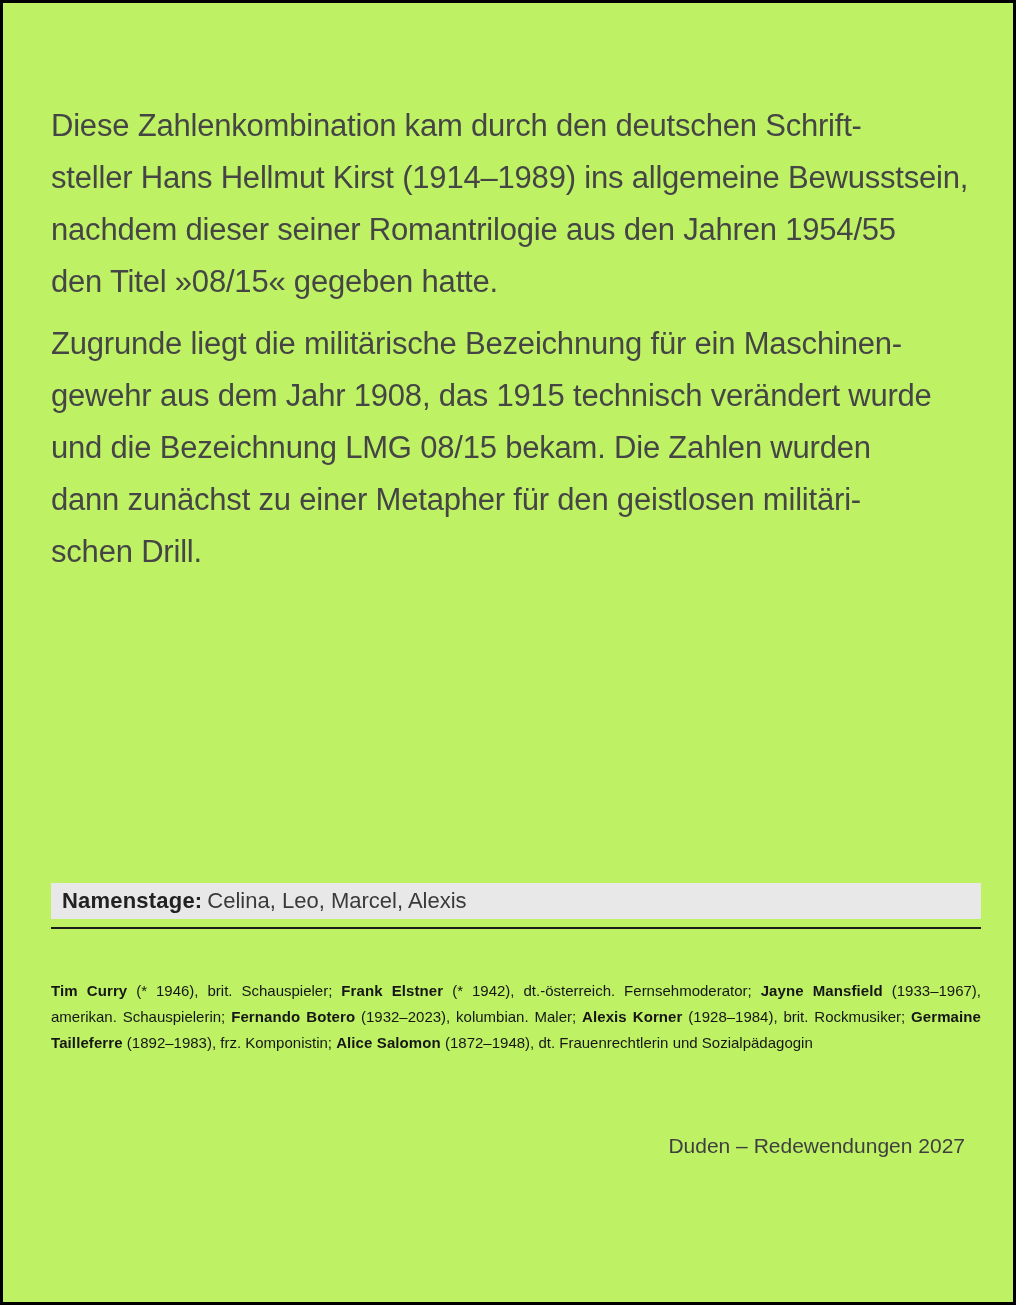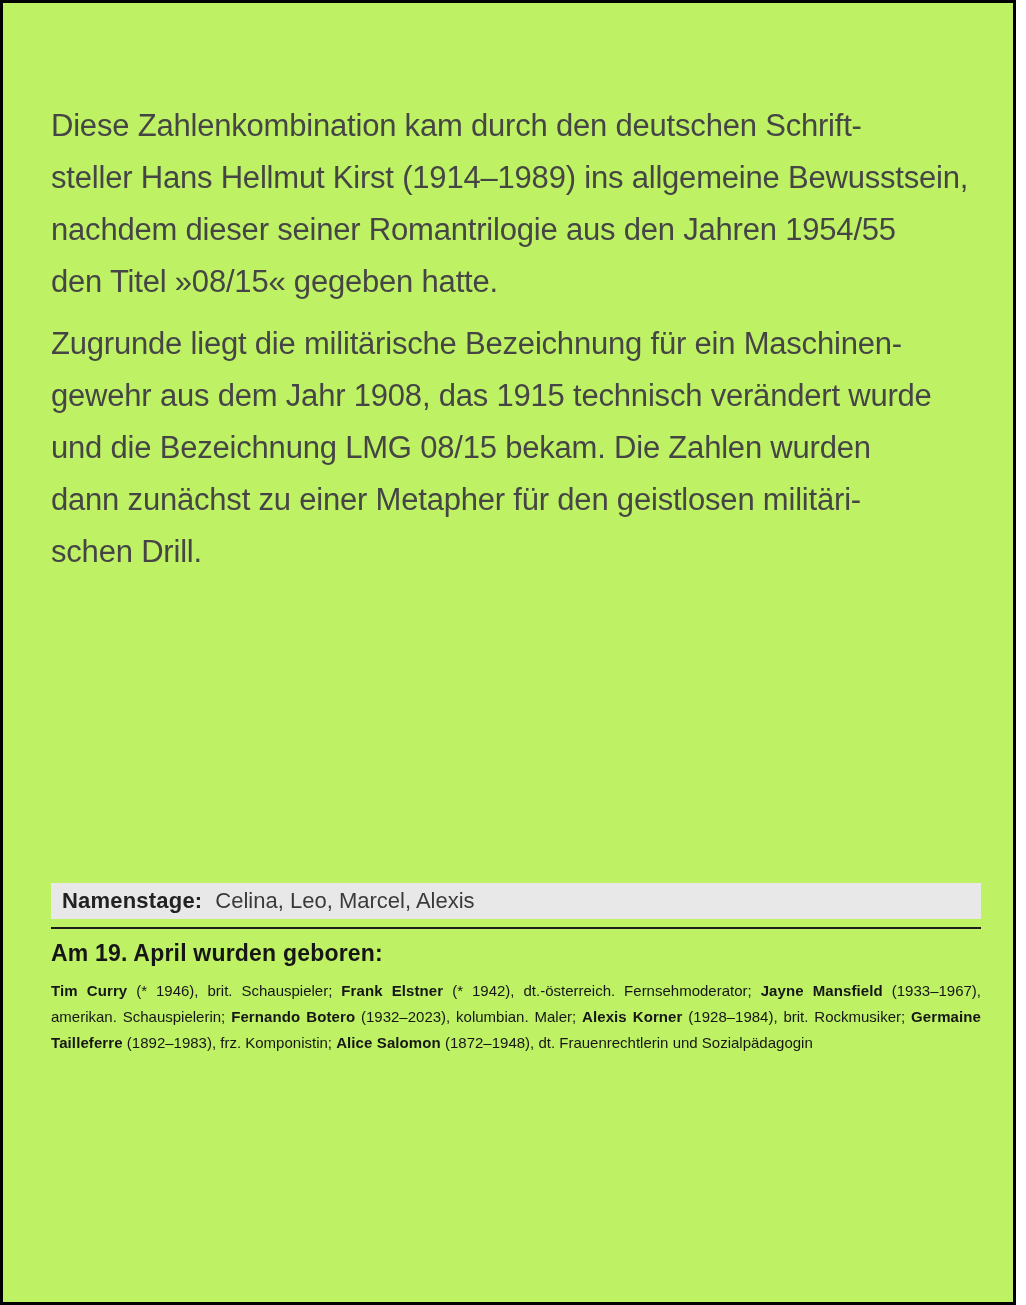"Namenstage:" .namensbar .label { margin-right: 13px -> 5px }
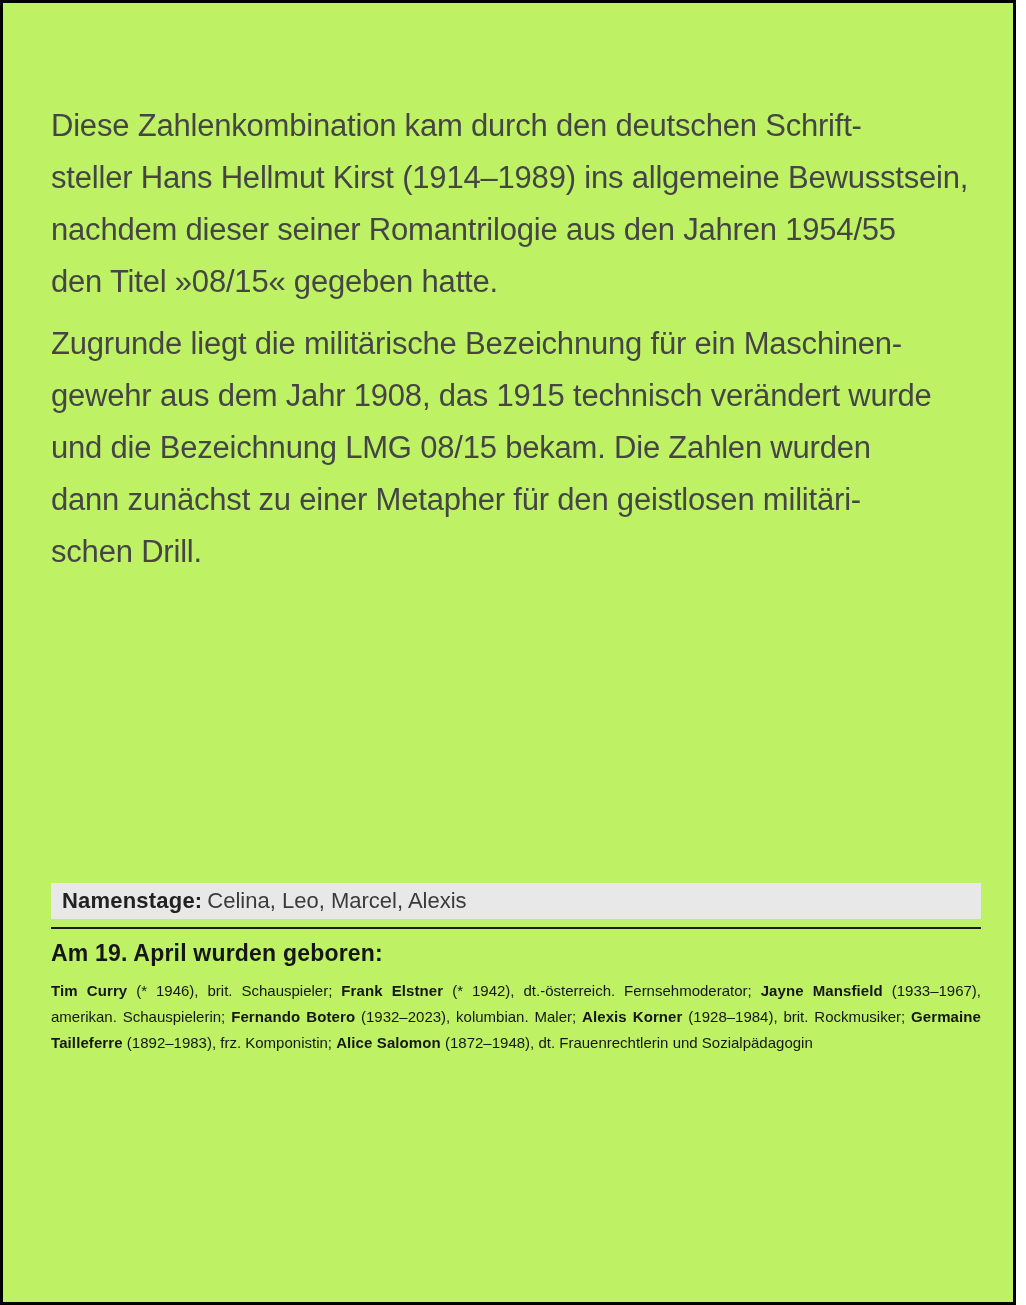"Am 19. April wurden geboren:" div.geb-heading { html: <div>Am 19. April wurden geboren:</div> -> none }
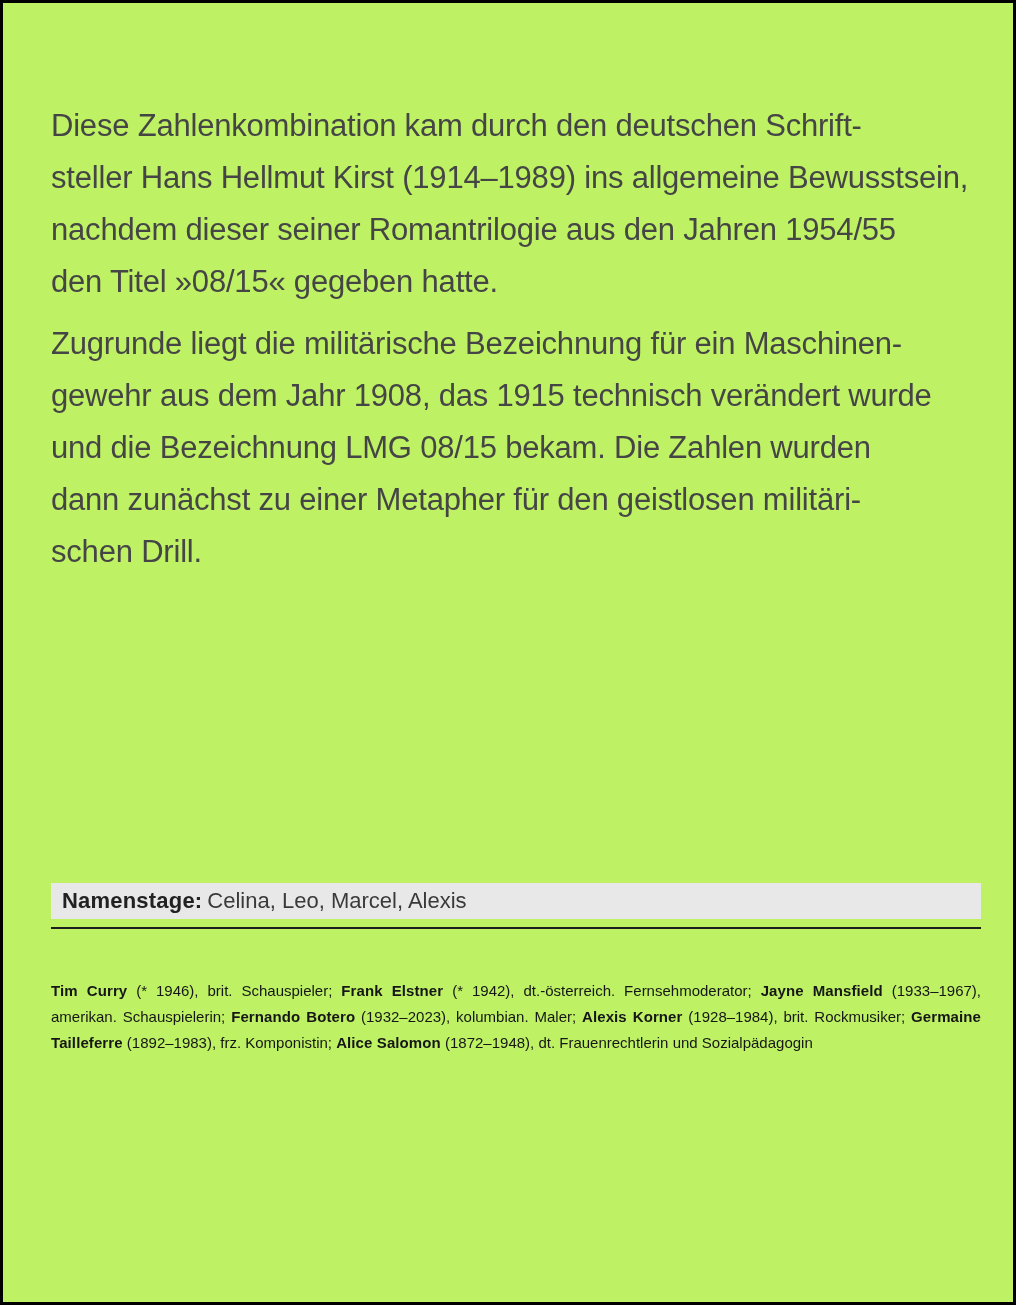"Duden – Redewendungen 2027" div.footer { html: none -> <div>Duden – Redewendungen 2027</div> }
